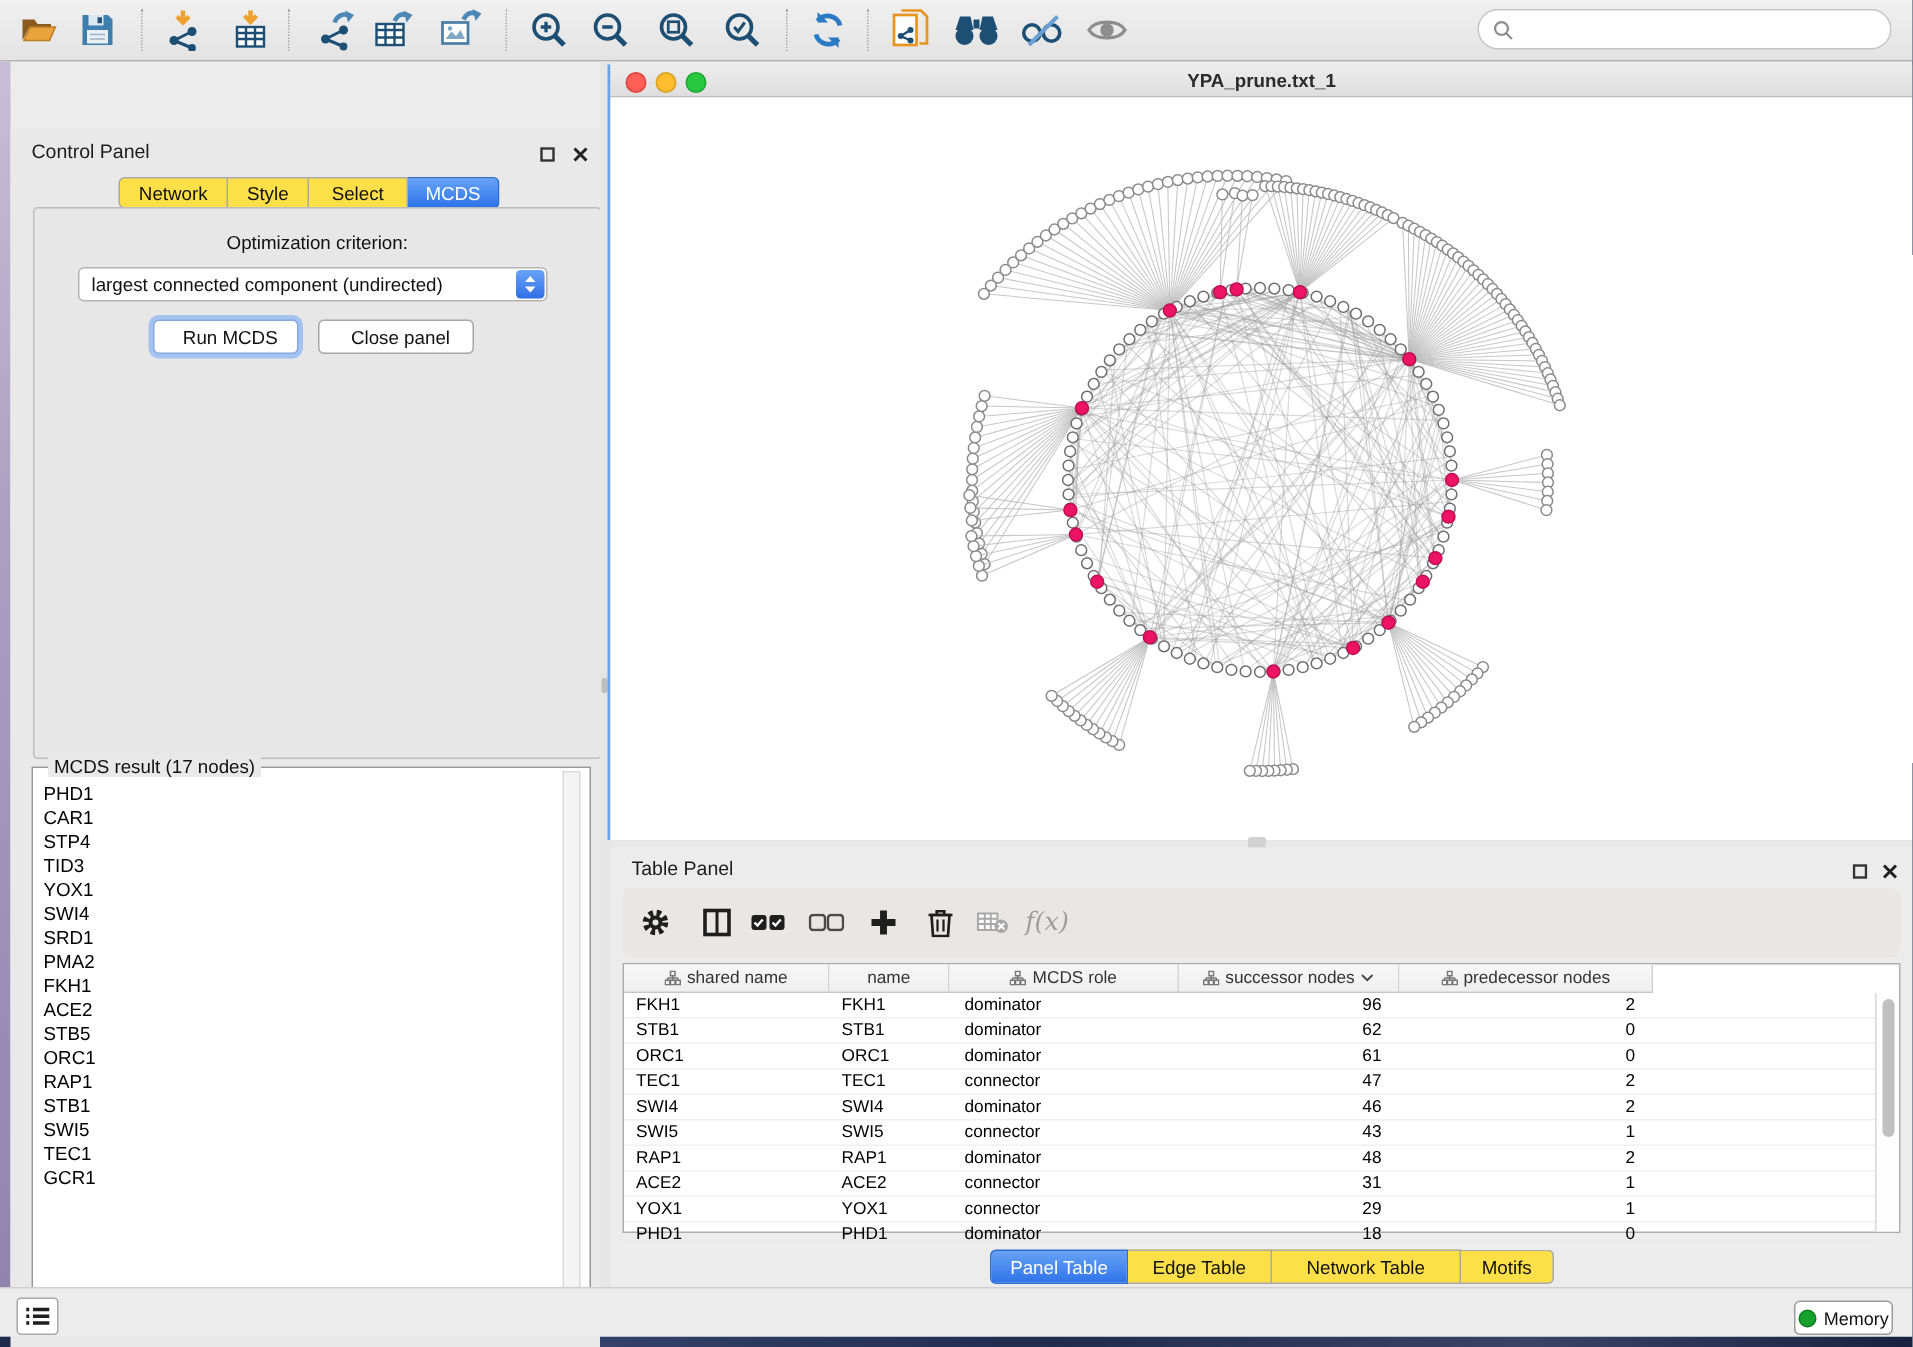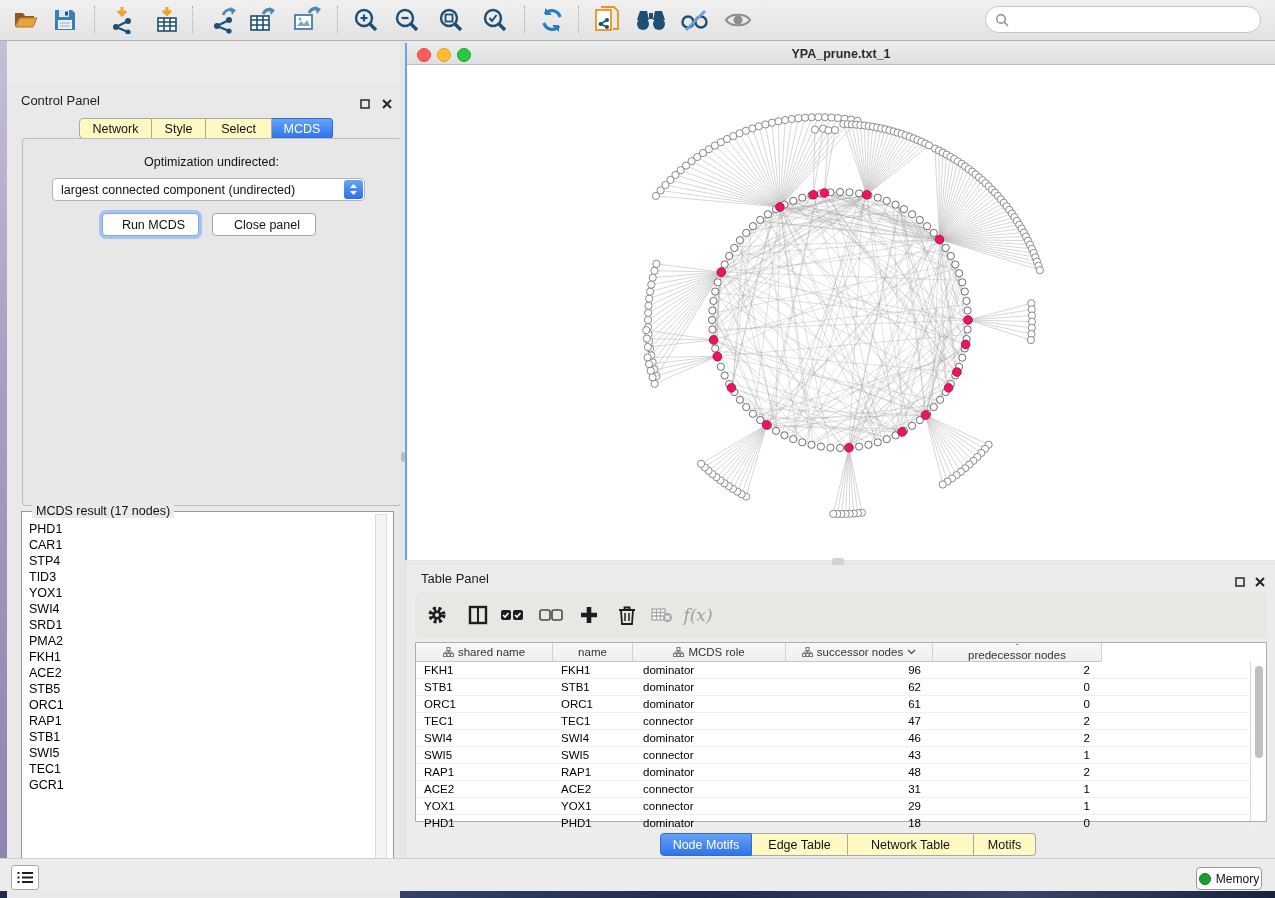"Network" .seg .tab { background: #fef9c3 -> #fde047 }
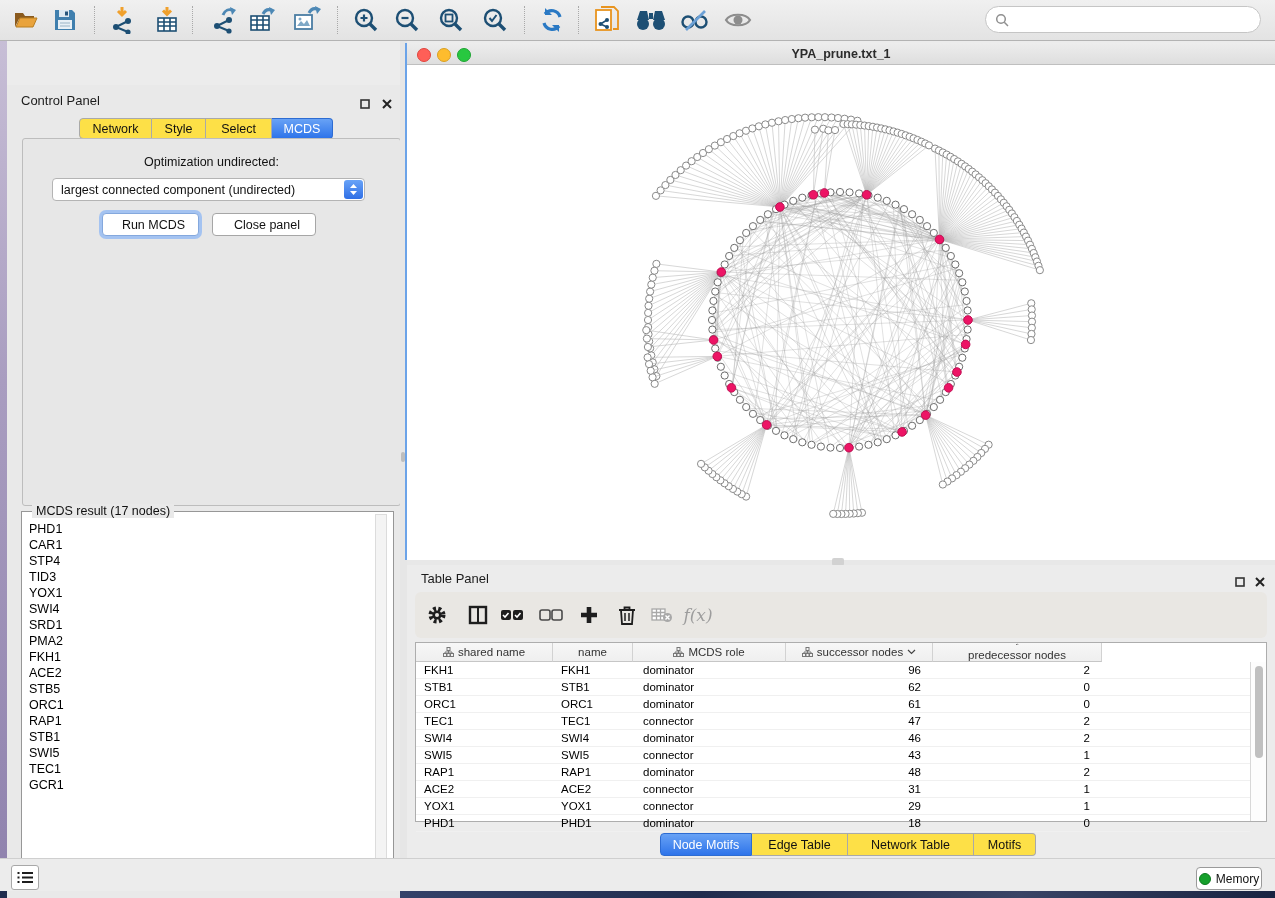"Optimization undirected:" div.opt-label { text: undirected -> criterion }
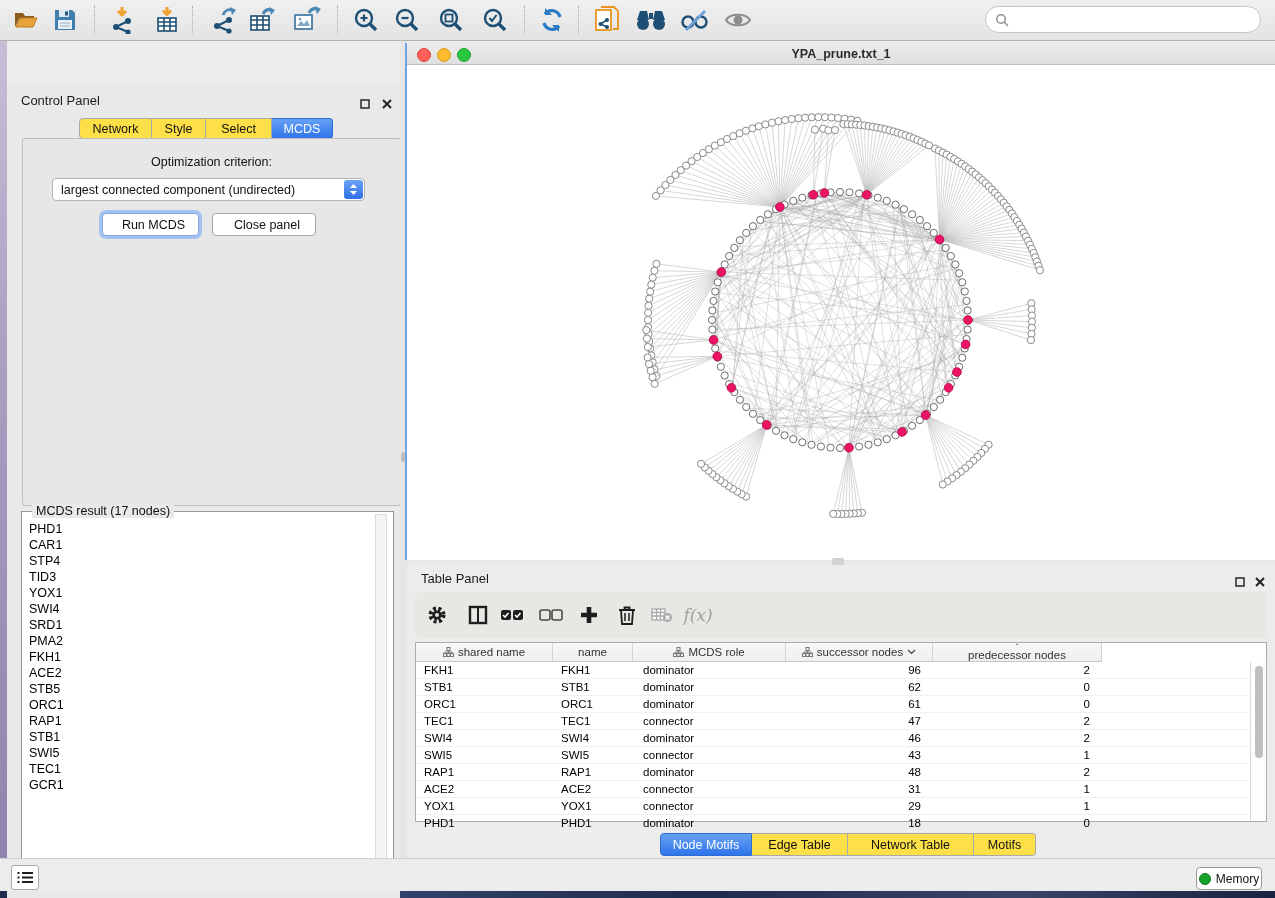"predecessor nodes" div.th { flex-direction: column -> none }
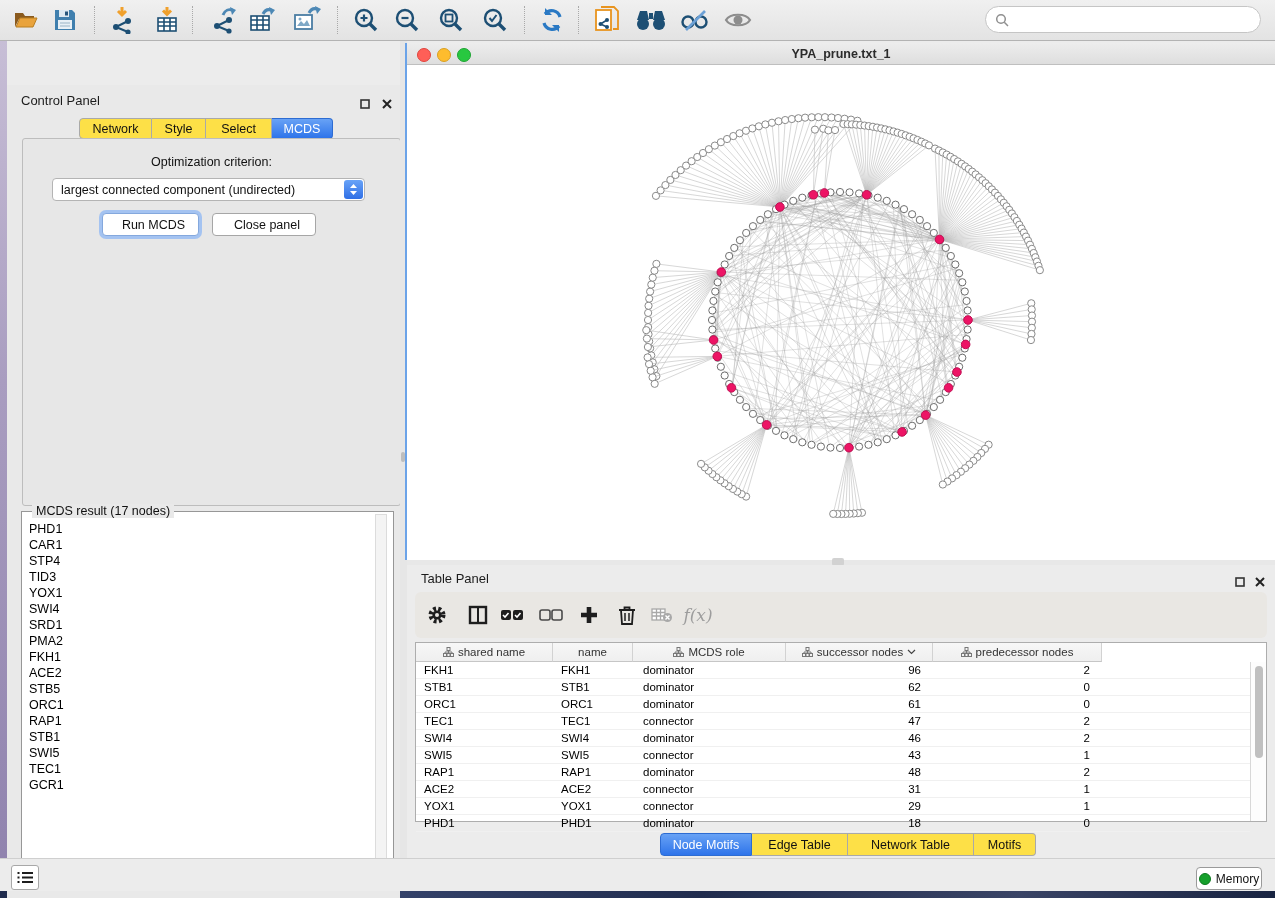"Node Motifs" div.tab { text: Node Motifs -> Panel Table }
